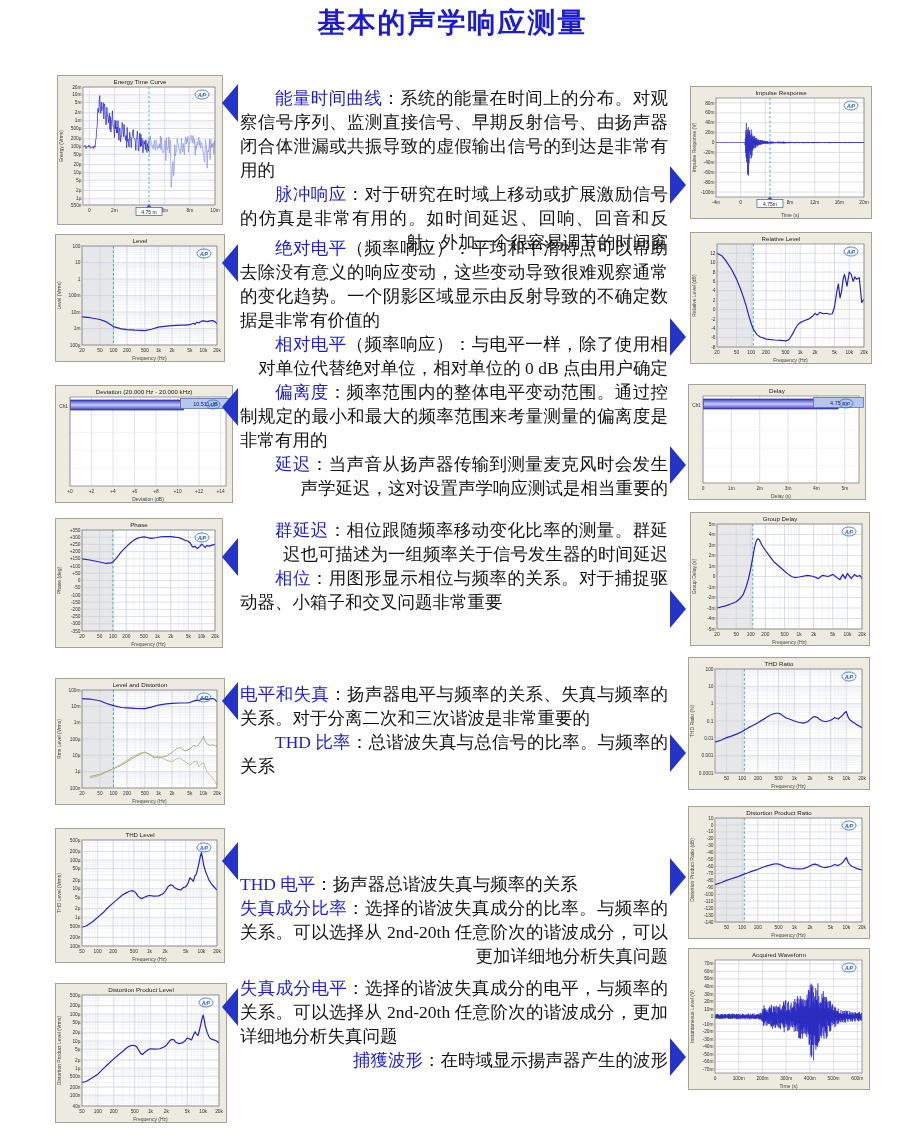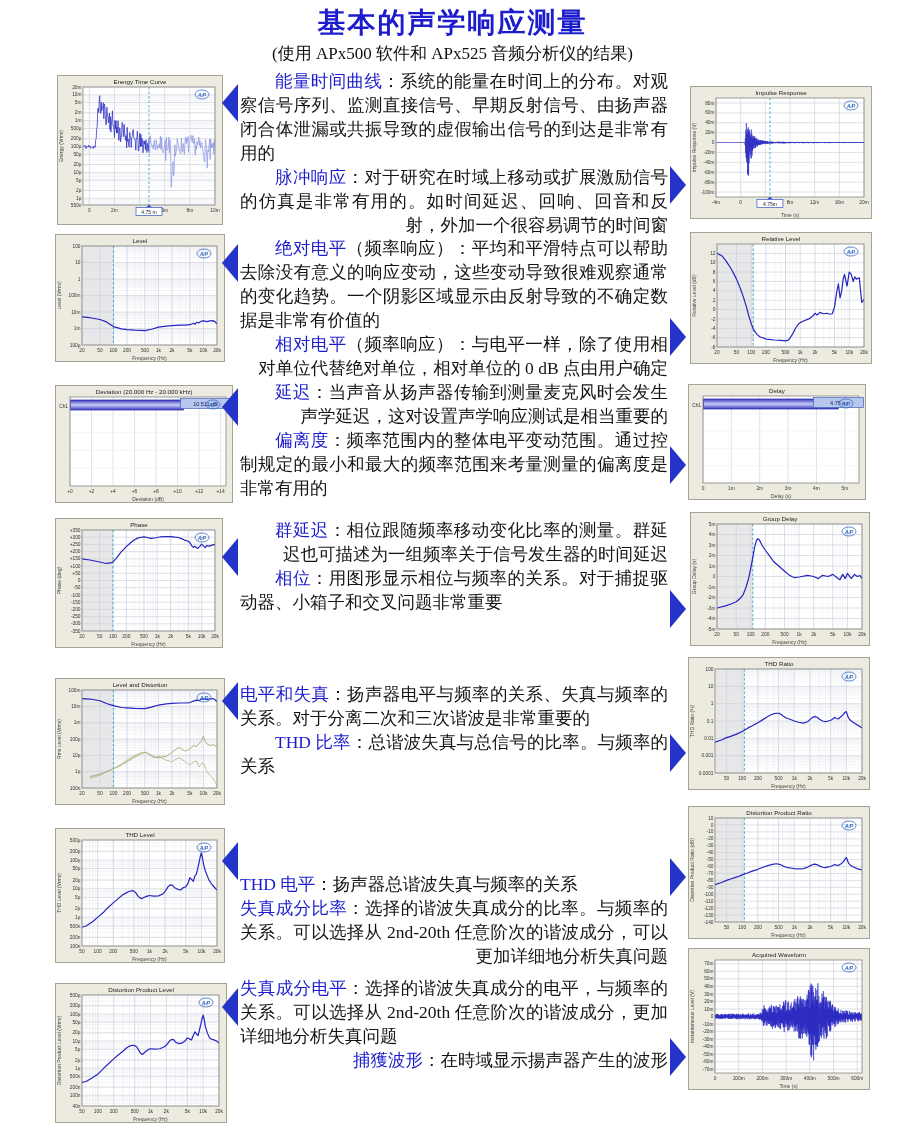"(使用 APx500 软件和 APx525 音频分析仪的结果)" div.subtitle { html: <div>(使用 APx500 软件和 APx525 音频分析仪的结果)</div> -> none }
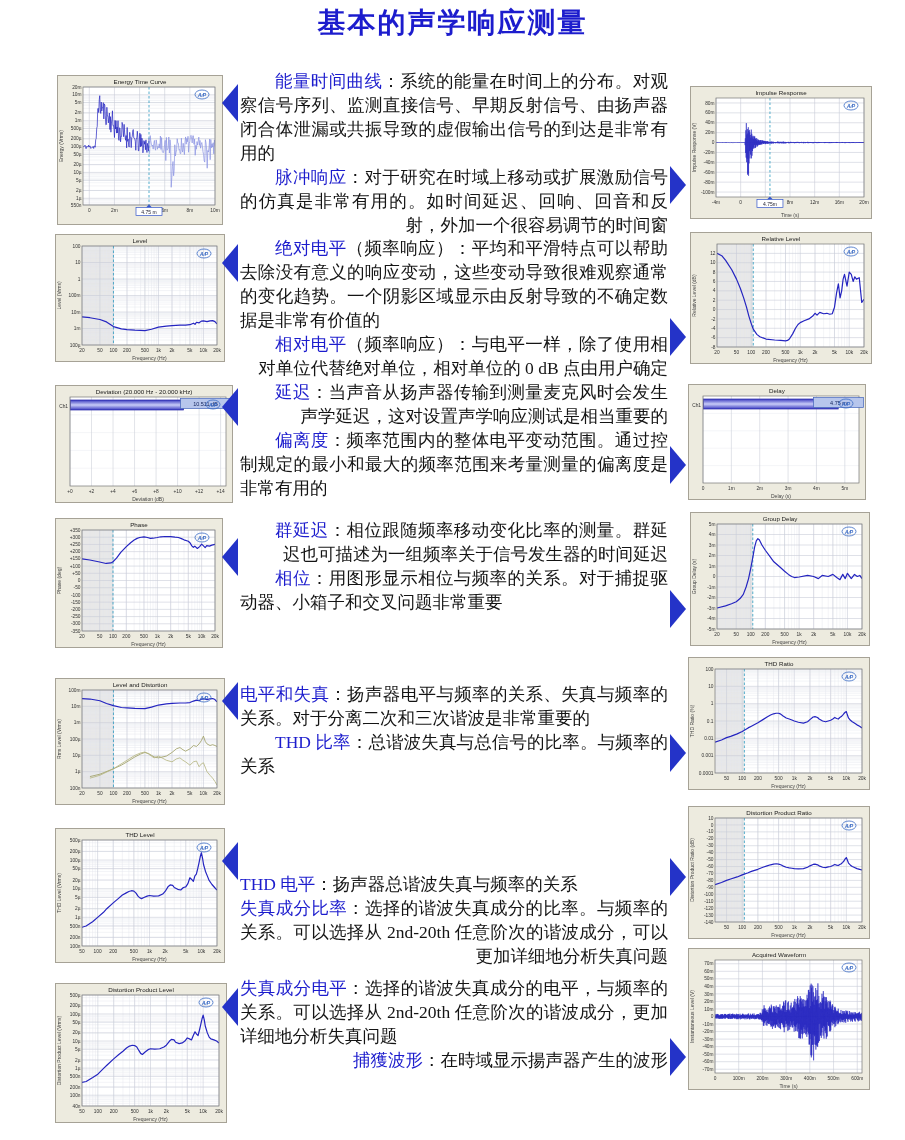"能量时间曲线：系统的能量在时间上的分布。对观察信号序列、监测直接信号、早期反射信" div.tblock { top: 69px -> 86px }
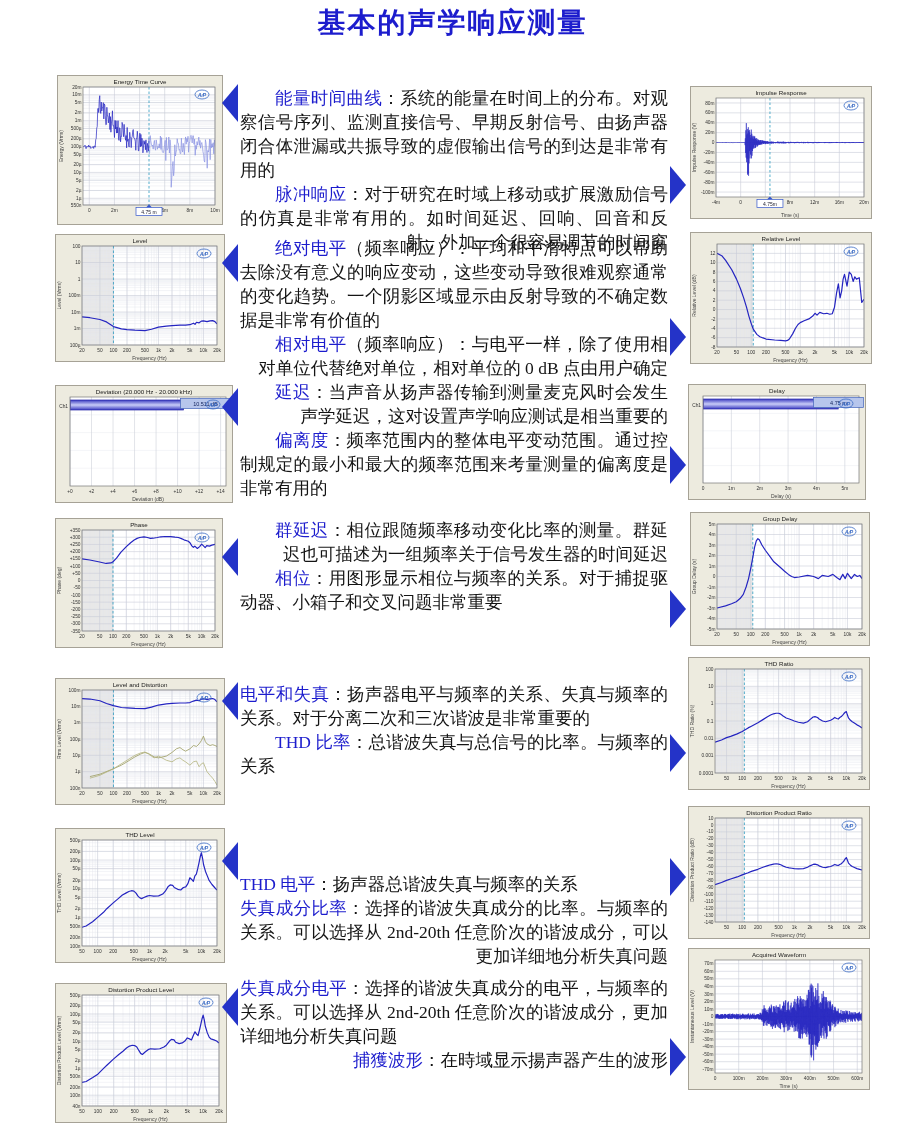"延迟：当声音从扬声器传输到测量麦克风时会发生声学延迟，这对设置声学响应测试是相当" p.ind { order: before "偏离度：频率范围内的整体电平变动范围。通过控制规定的最小和最大的频率范围来考量测" -> after "偏离度：频率范围内的整体电平变动范围。通过控制规定的最小和最大的频率范围来考量测" }
